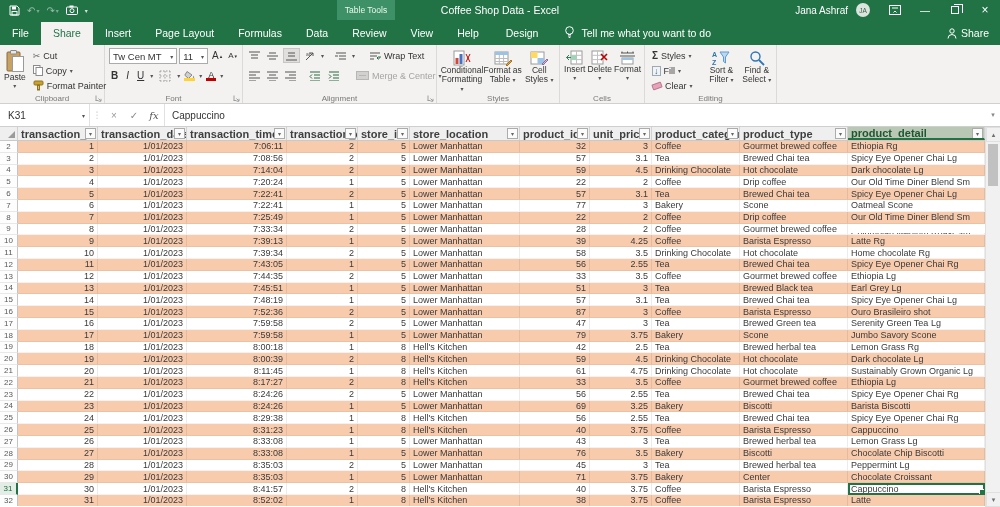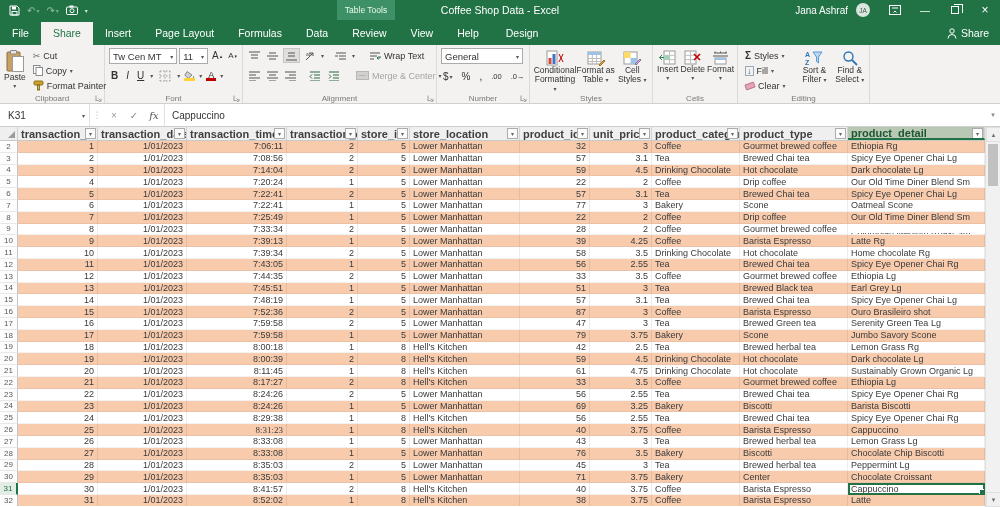"Tell me what you want" div.tellme { html: none -> <div> <svg> <circle></circle> <path></path> </svg> <span>Tell me what you want to do</span> </div> }
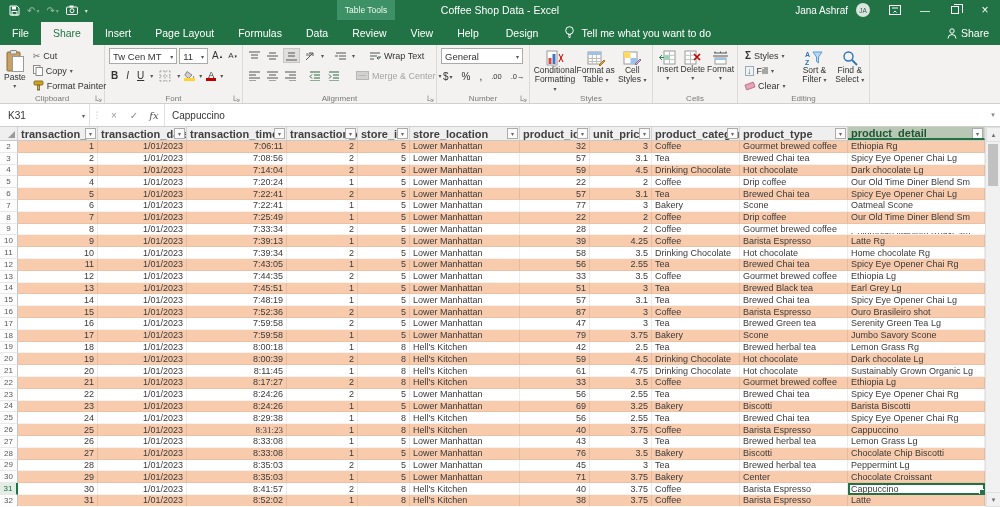"General" div.group { html: <div> <div> <span>General</span> <span>▾</span> </div> <div> <div> <span>$</span> <span>▾</span> </div> <div>%</div> <div>,</div> <div>.00</div> <div>.0→</div> </div> <span>Number</span> <span> <svg> <path></path> <path></path> </svg> </span> </div> -> none }
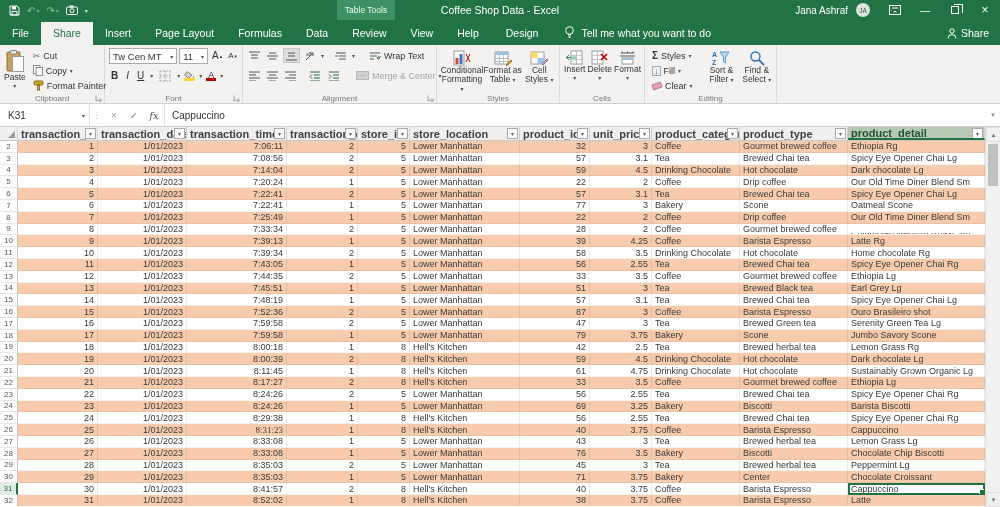"8:31:23" div.cell { font-family: Liberation Serif, serif -> none }
